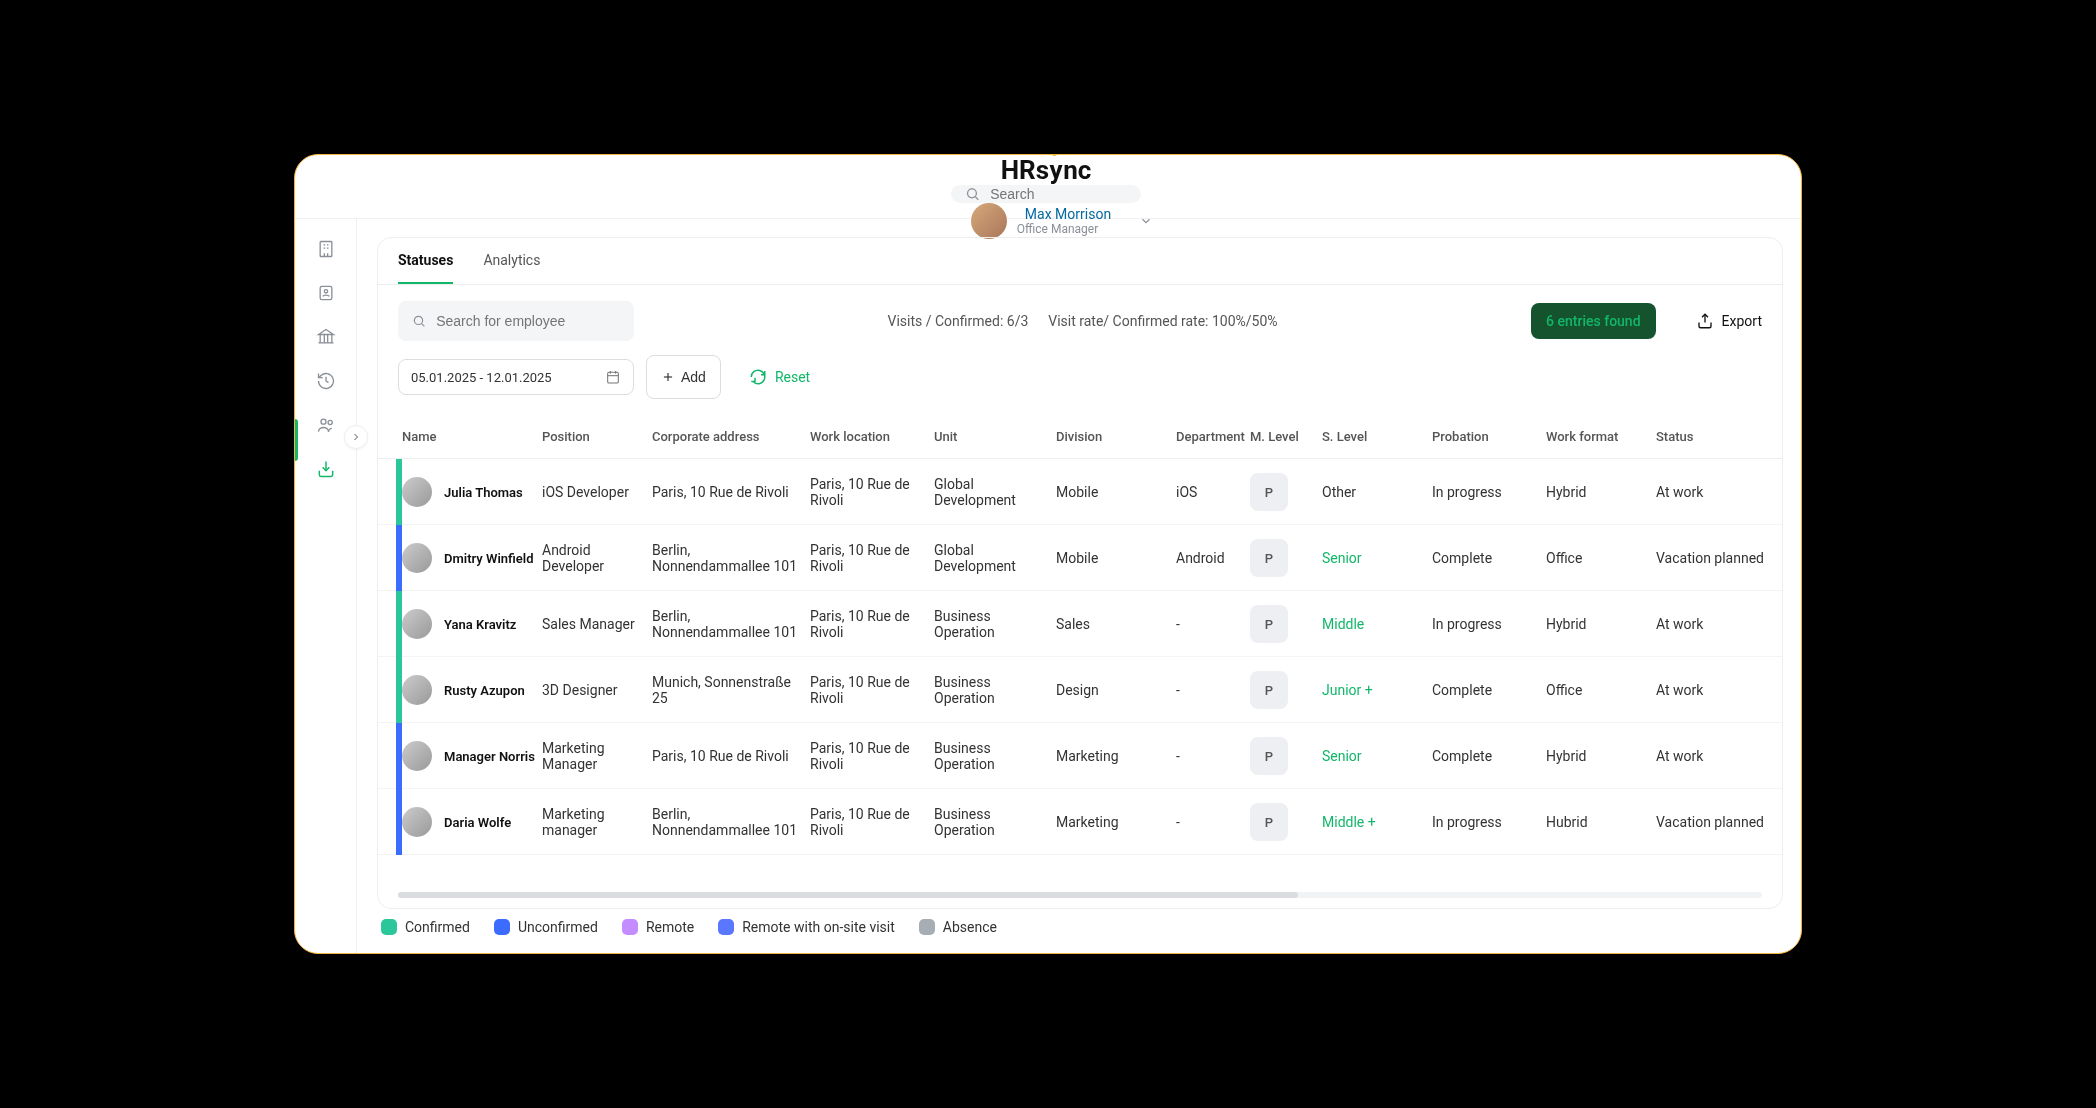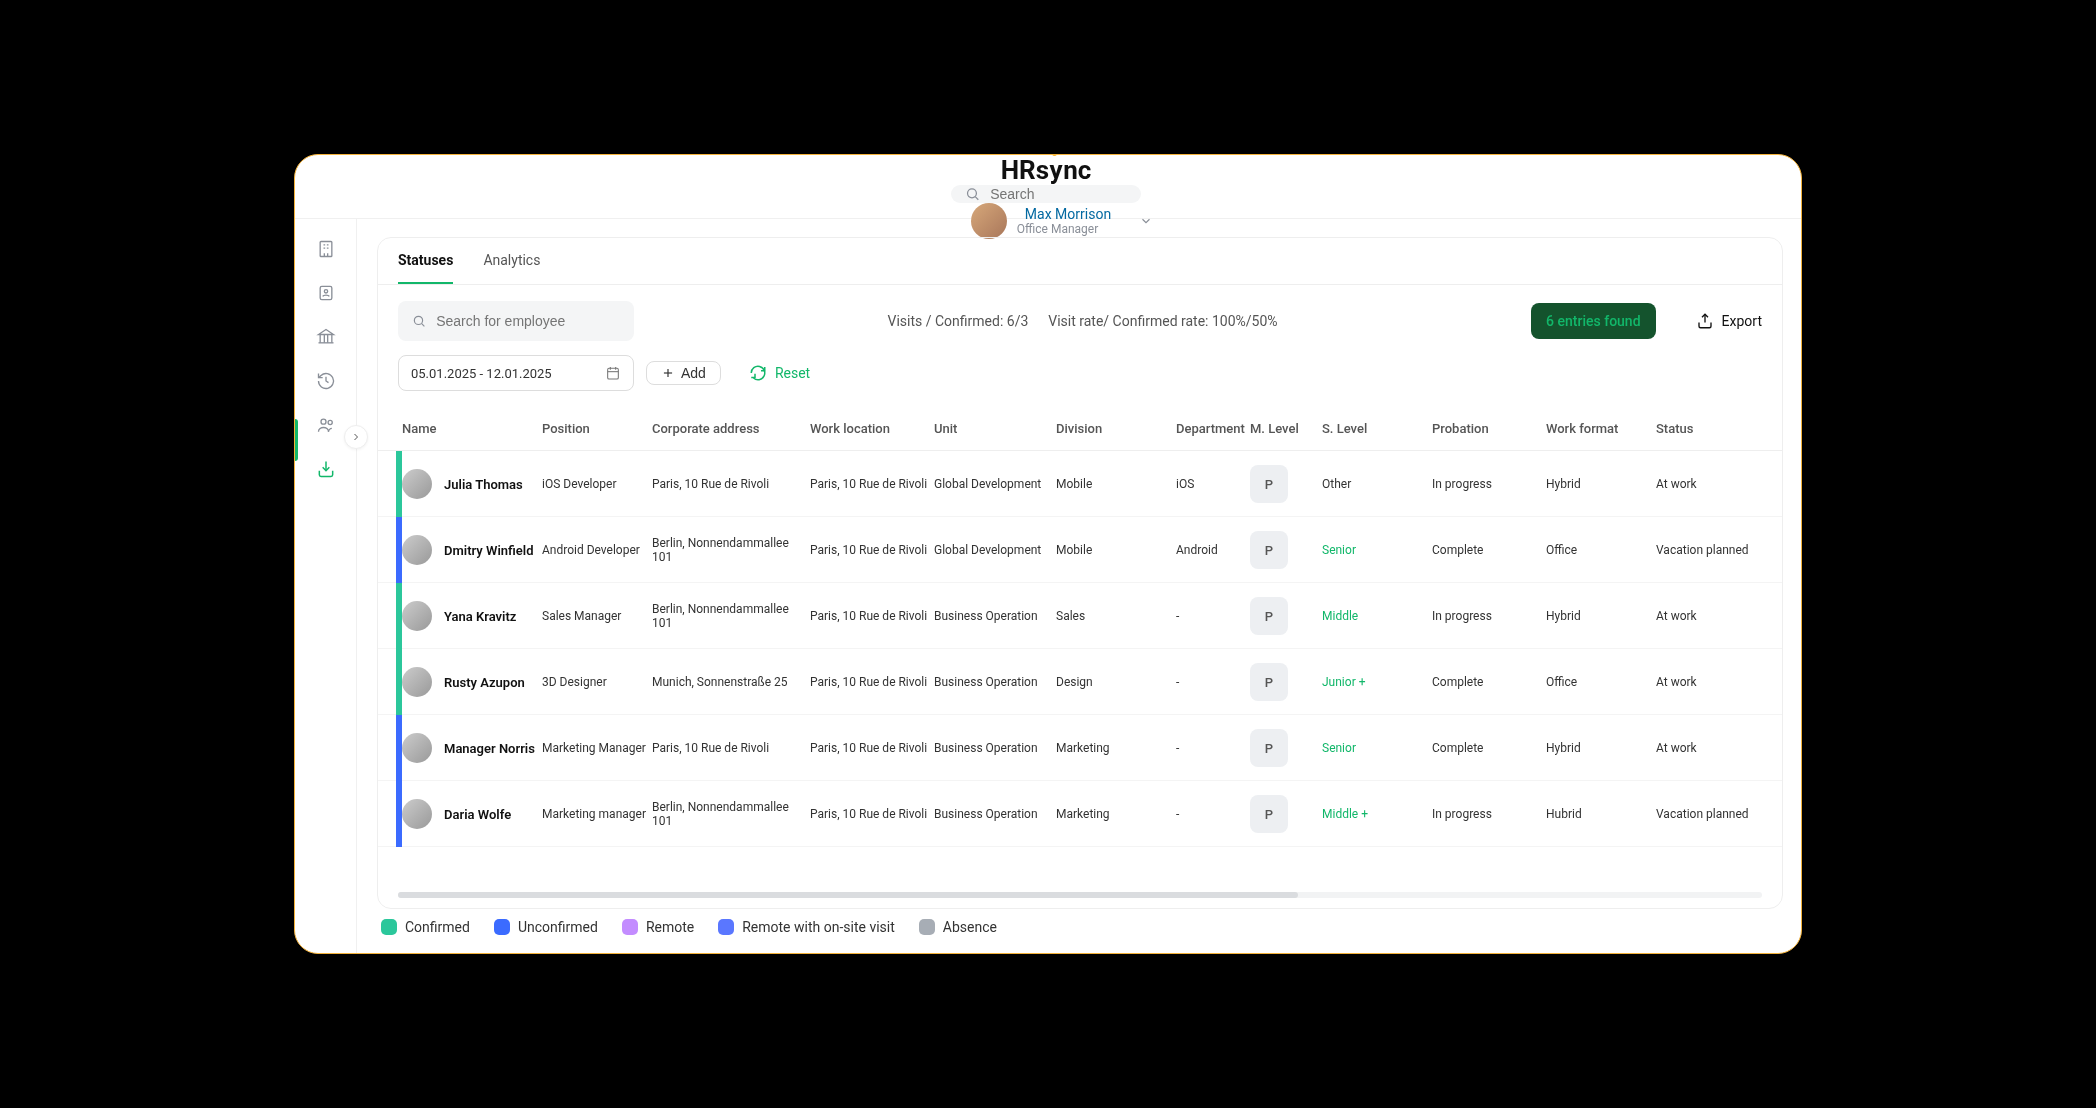"Add" .btn { height: 24px -> 44px }
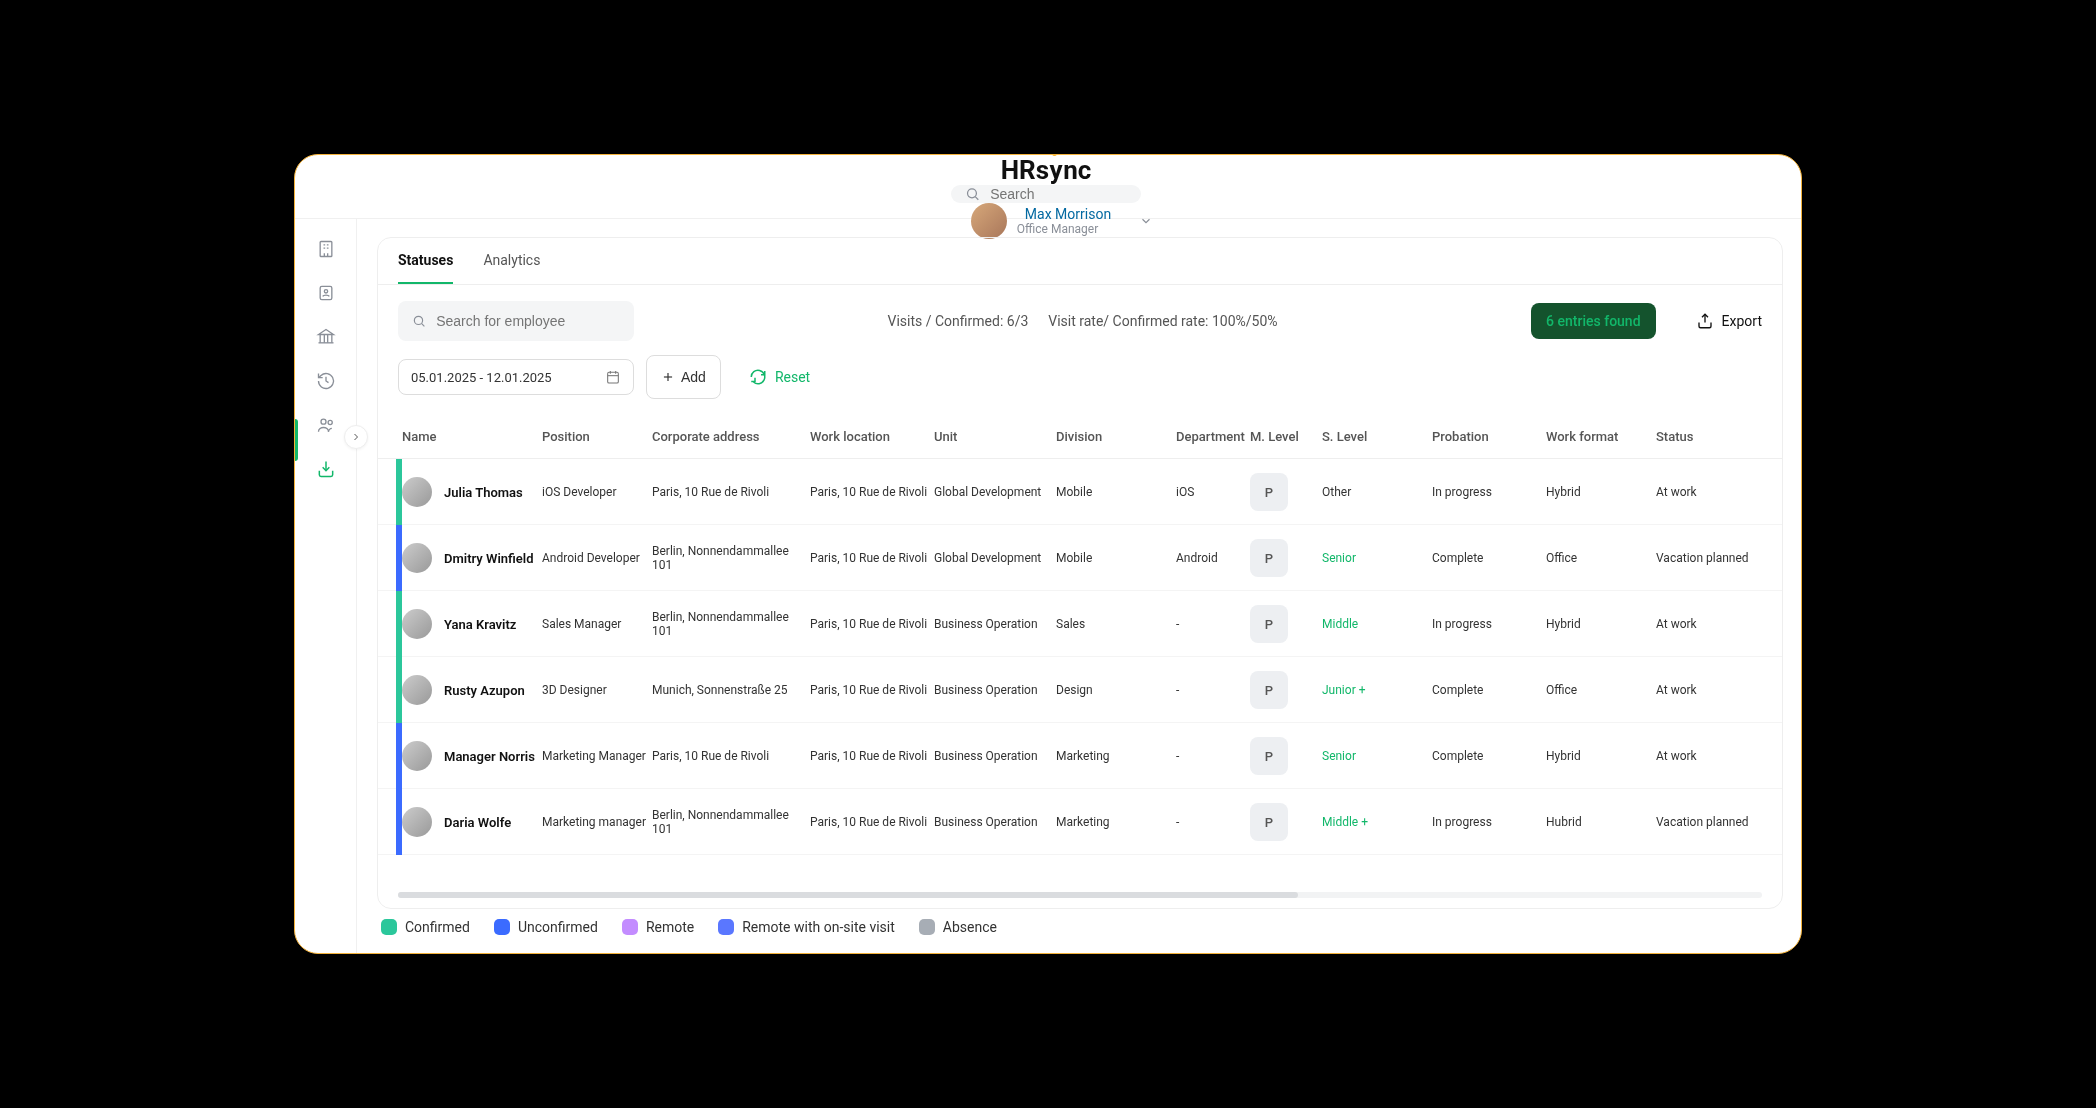"iOS Developer" .cell { font-size: 12px -> 14px; padding-right: none -> 8px }
